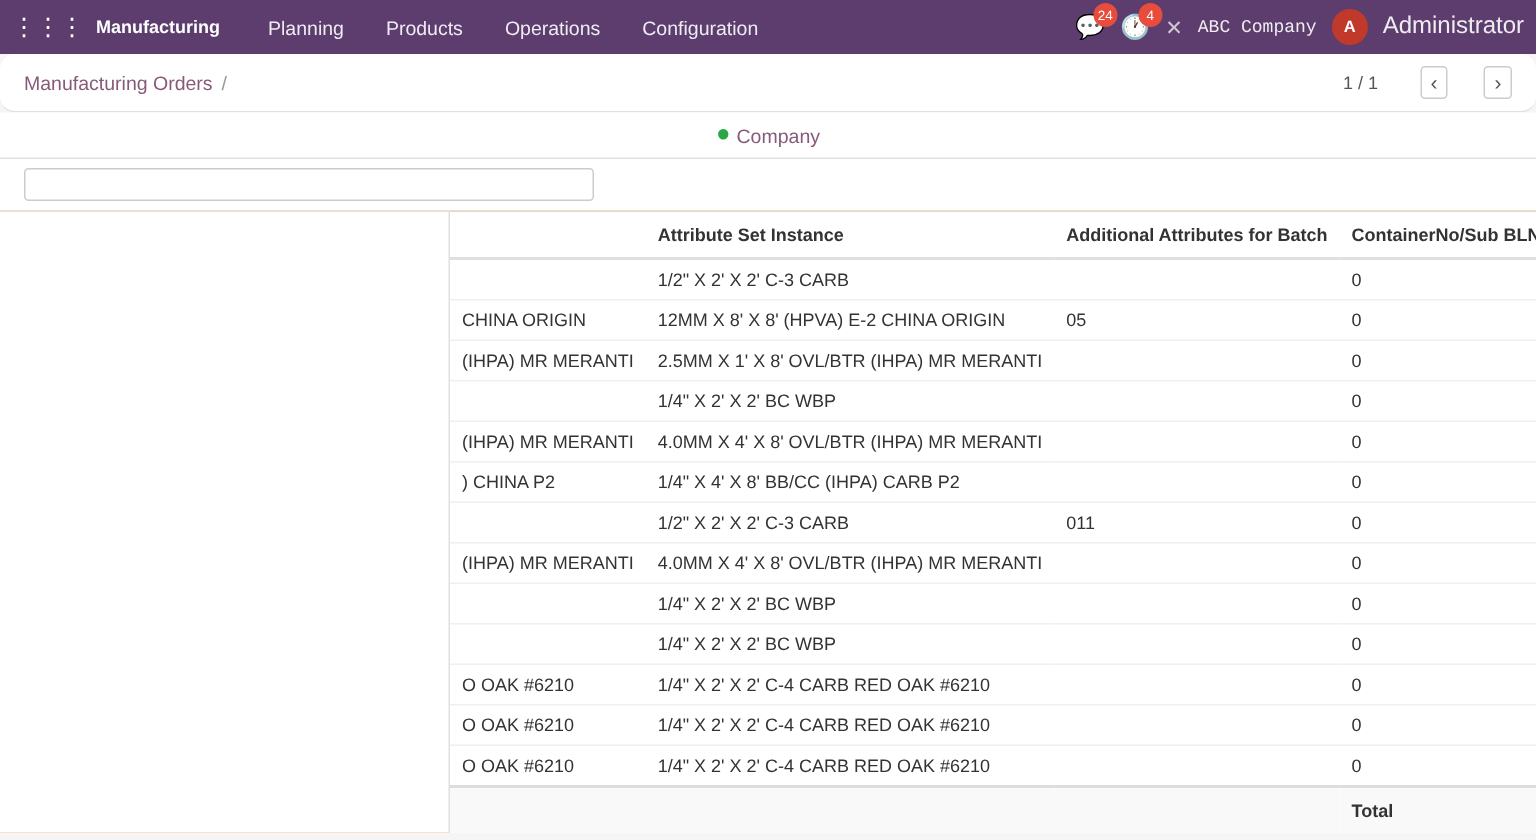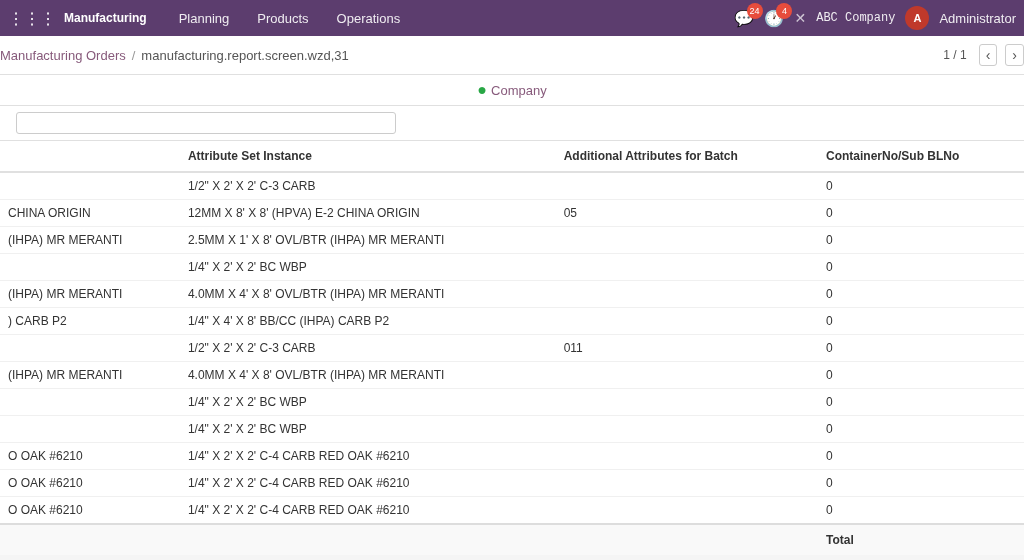"Configuration" div.nav-item { html: none -> <div>Configuration</div> }
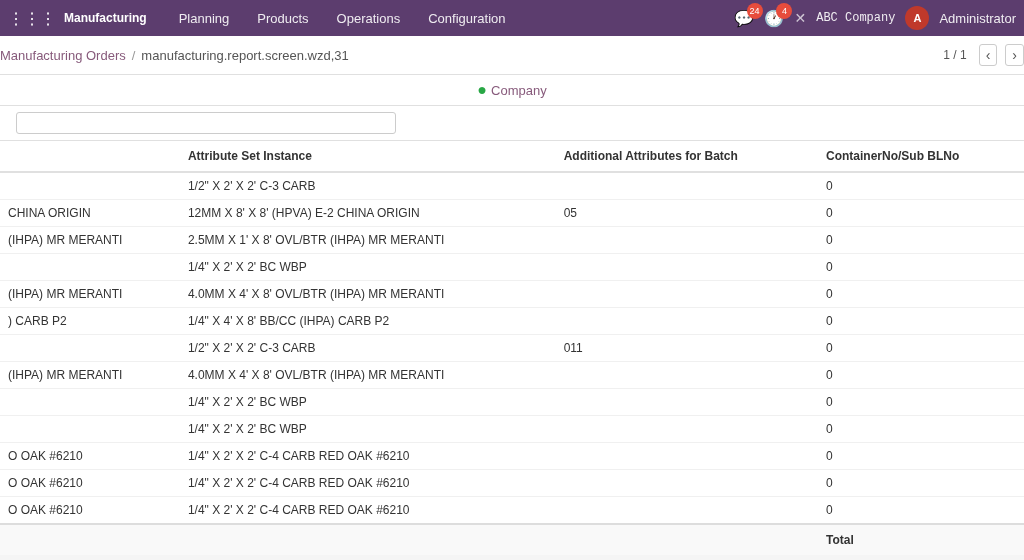"Administrator" .admin-name { font-size: 13px -> 16px }
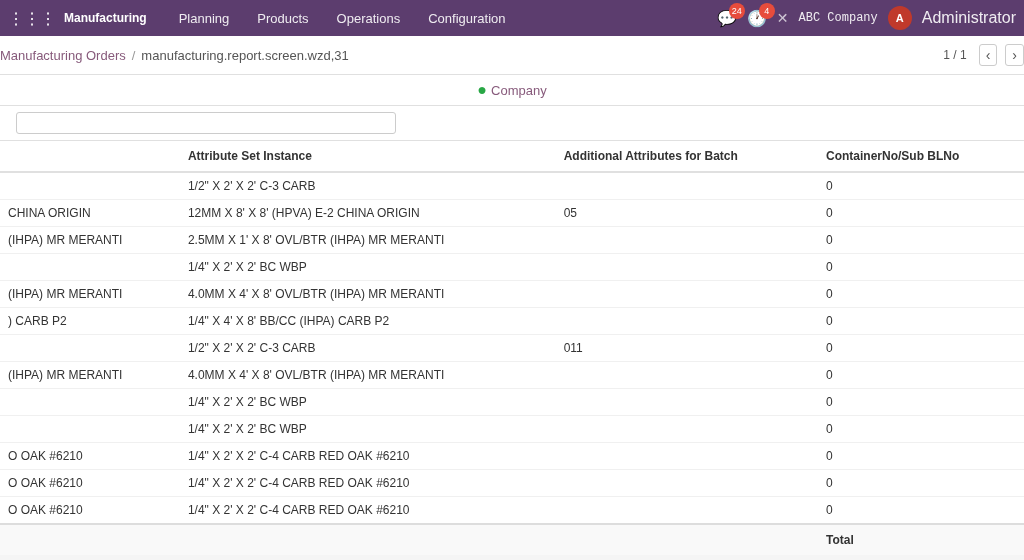"Manufacturing Orders" .breadcrumb-bar { border-radius: none -> 10px; padding: 8px 0 -> 8px 16px }
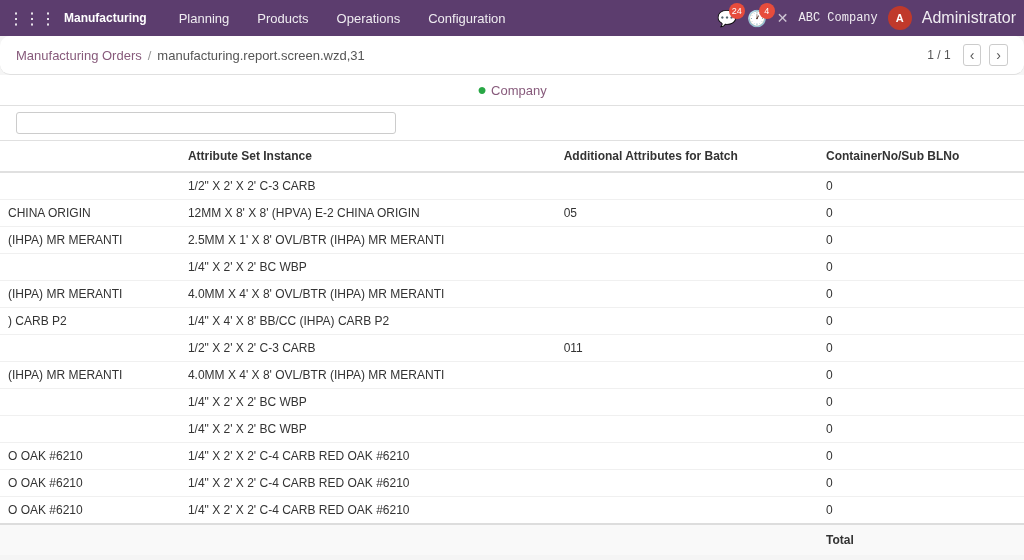"manufacturing.report.screen.wzd,31" span.current { html: <span>manufacturing.report.screen.wzd,31</span> -> none }
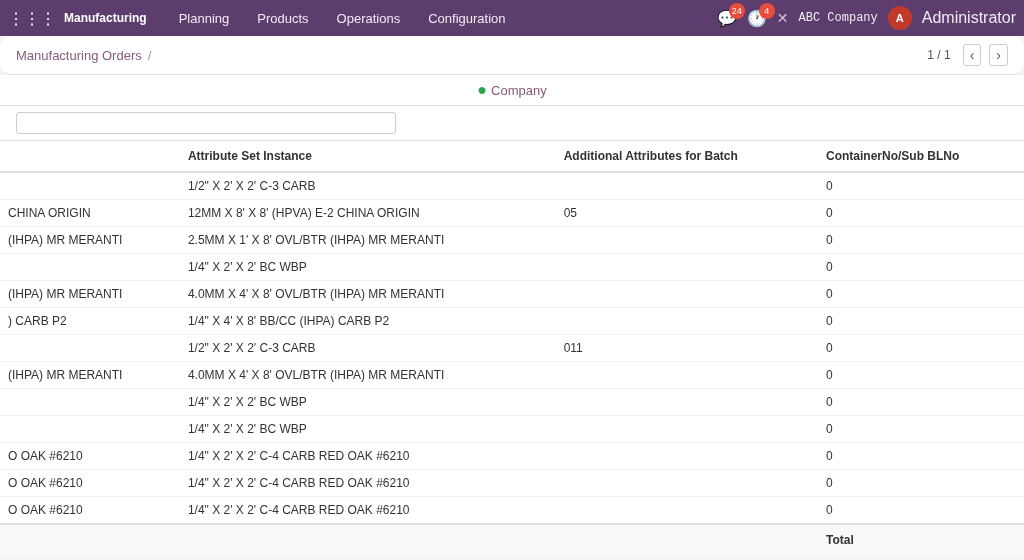"1 / 1" .pagination { gap: 8px -> 24px }
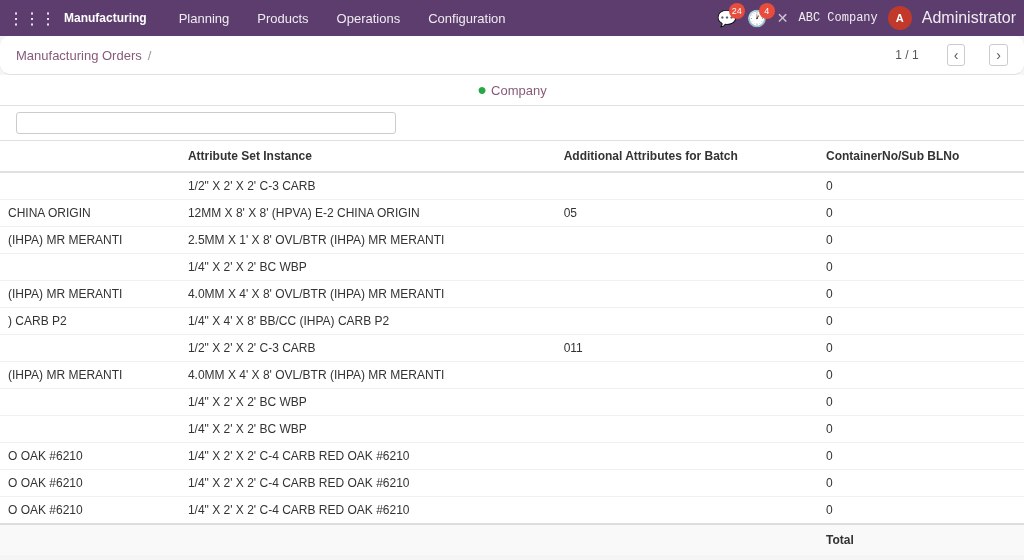"Attribute Set Instance" .main-content { flex-direction: column -> none }
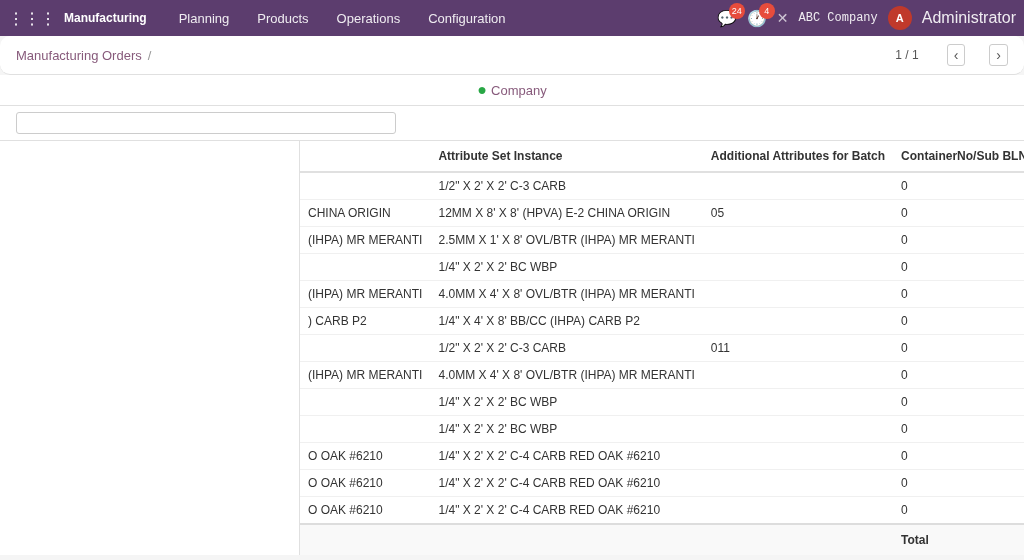") CARB P2" td { text: CARB -> CHINA }
